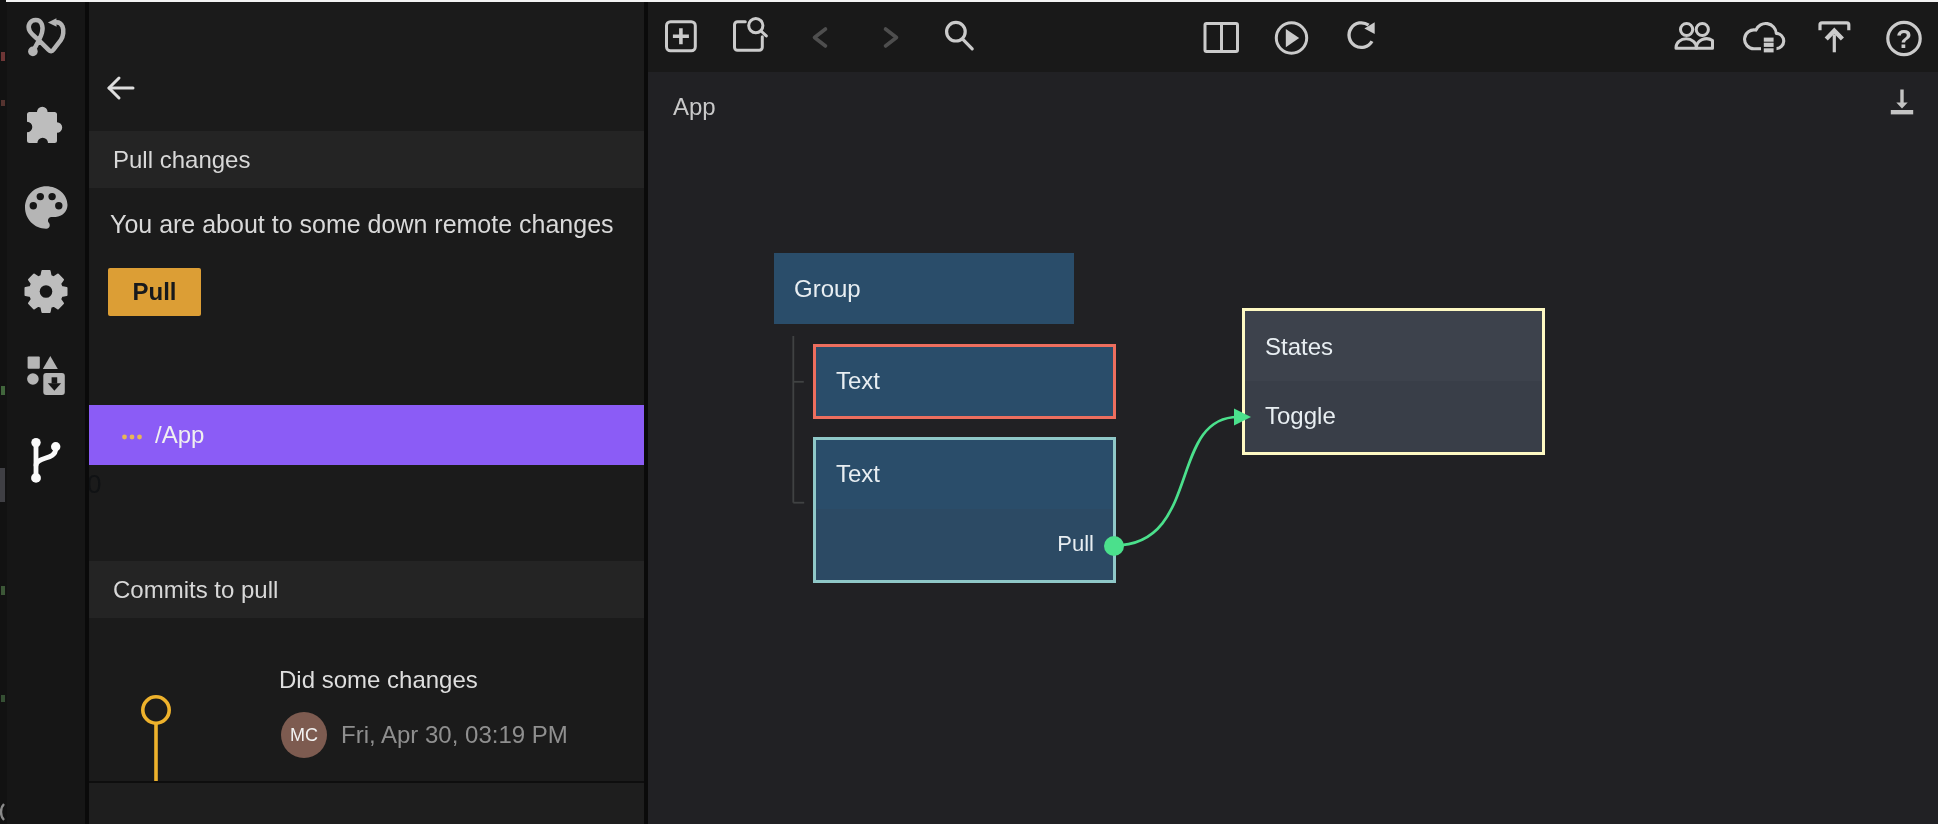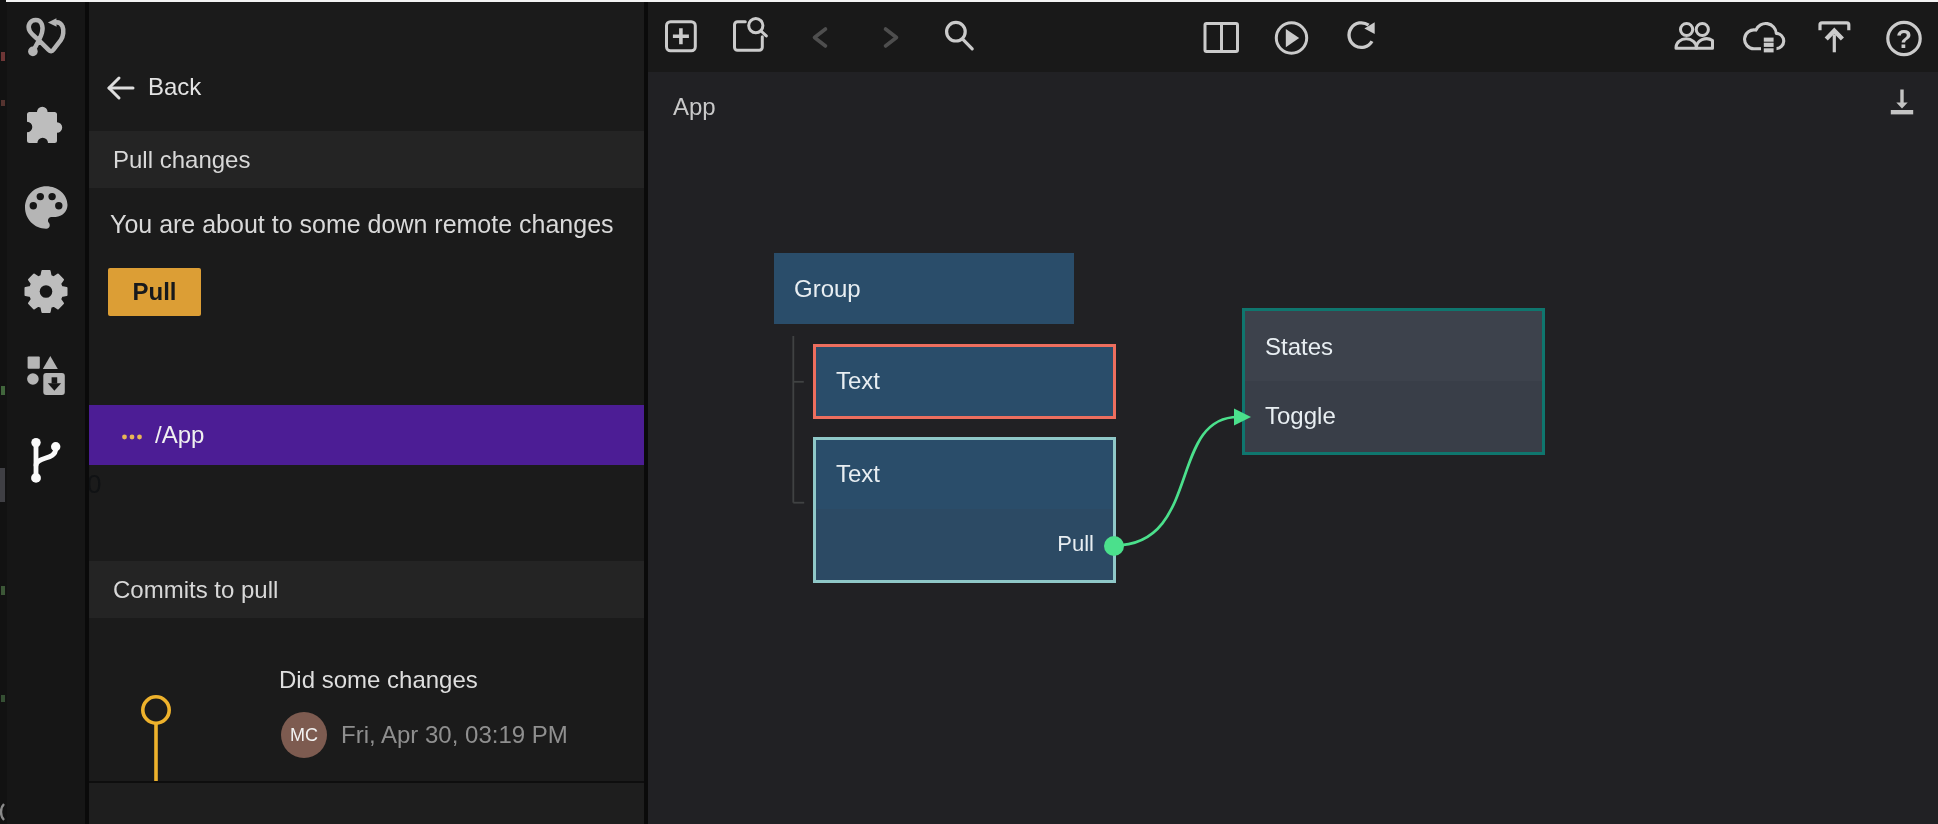"Back" div.backrow { html: <div> <span>Back</span> </div> -> none }
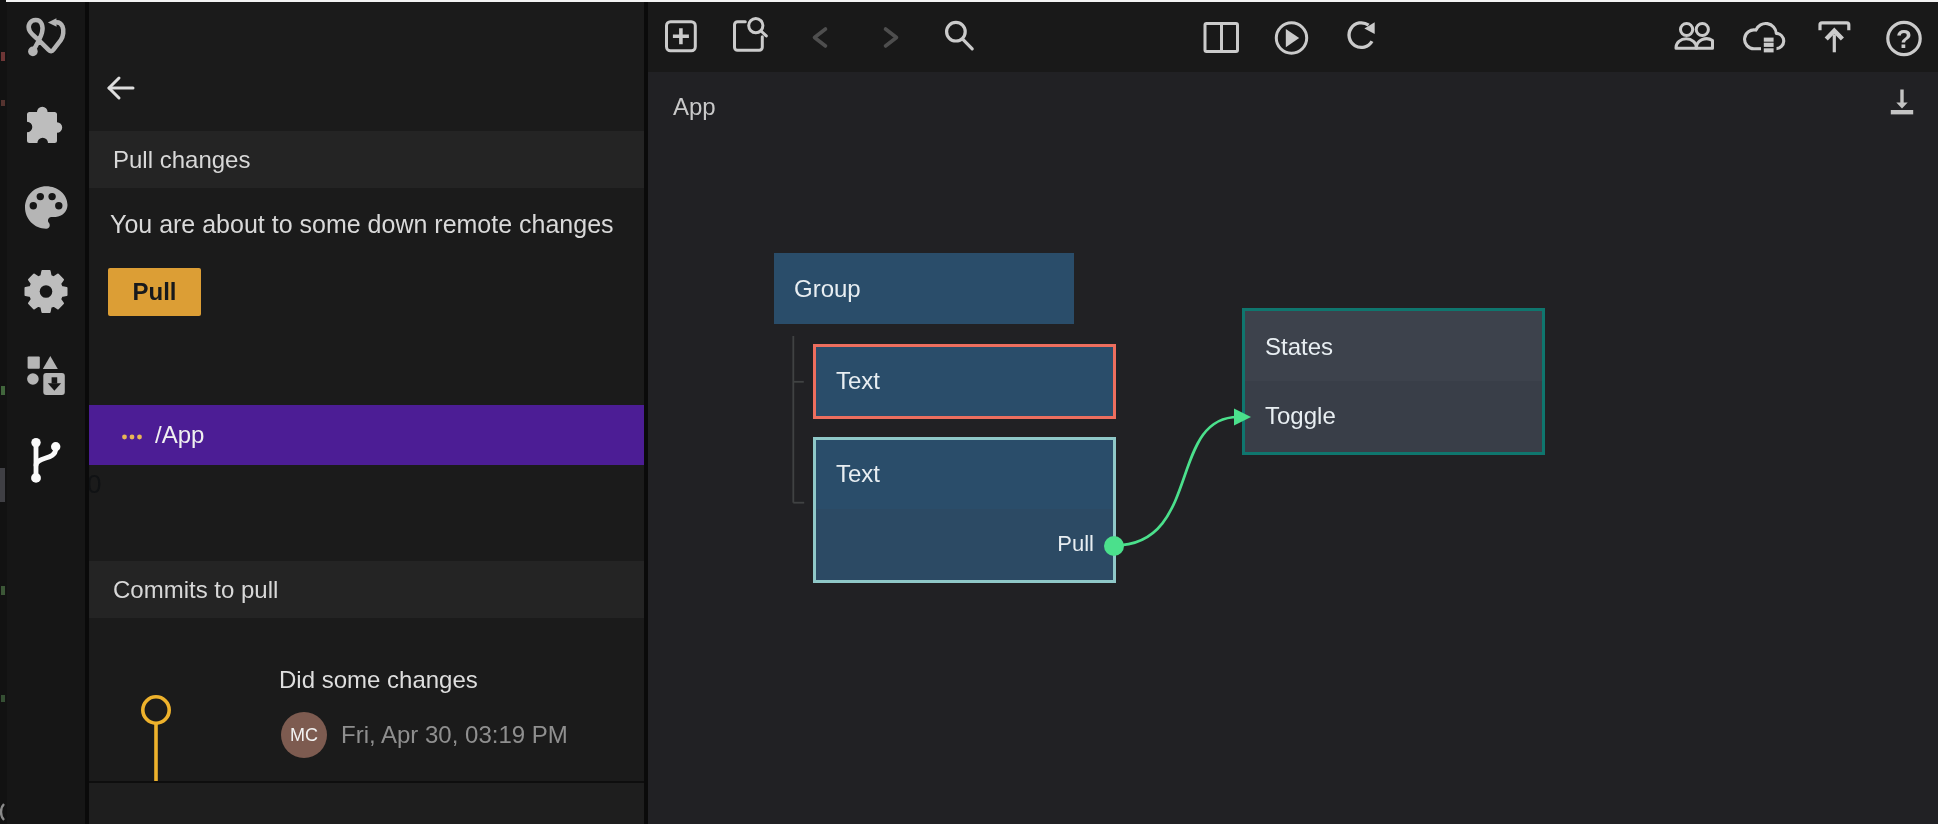"States" .nstates { border: 3px solid #0f766e -> 3px solid #fef9c3 }
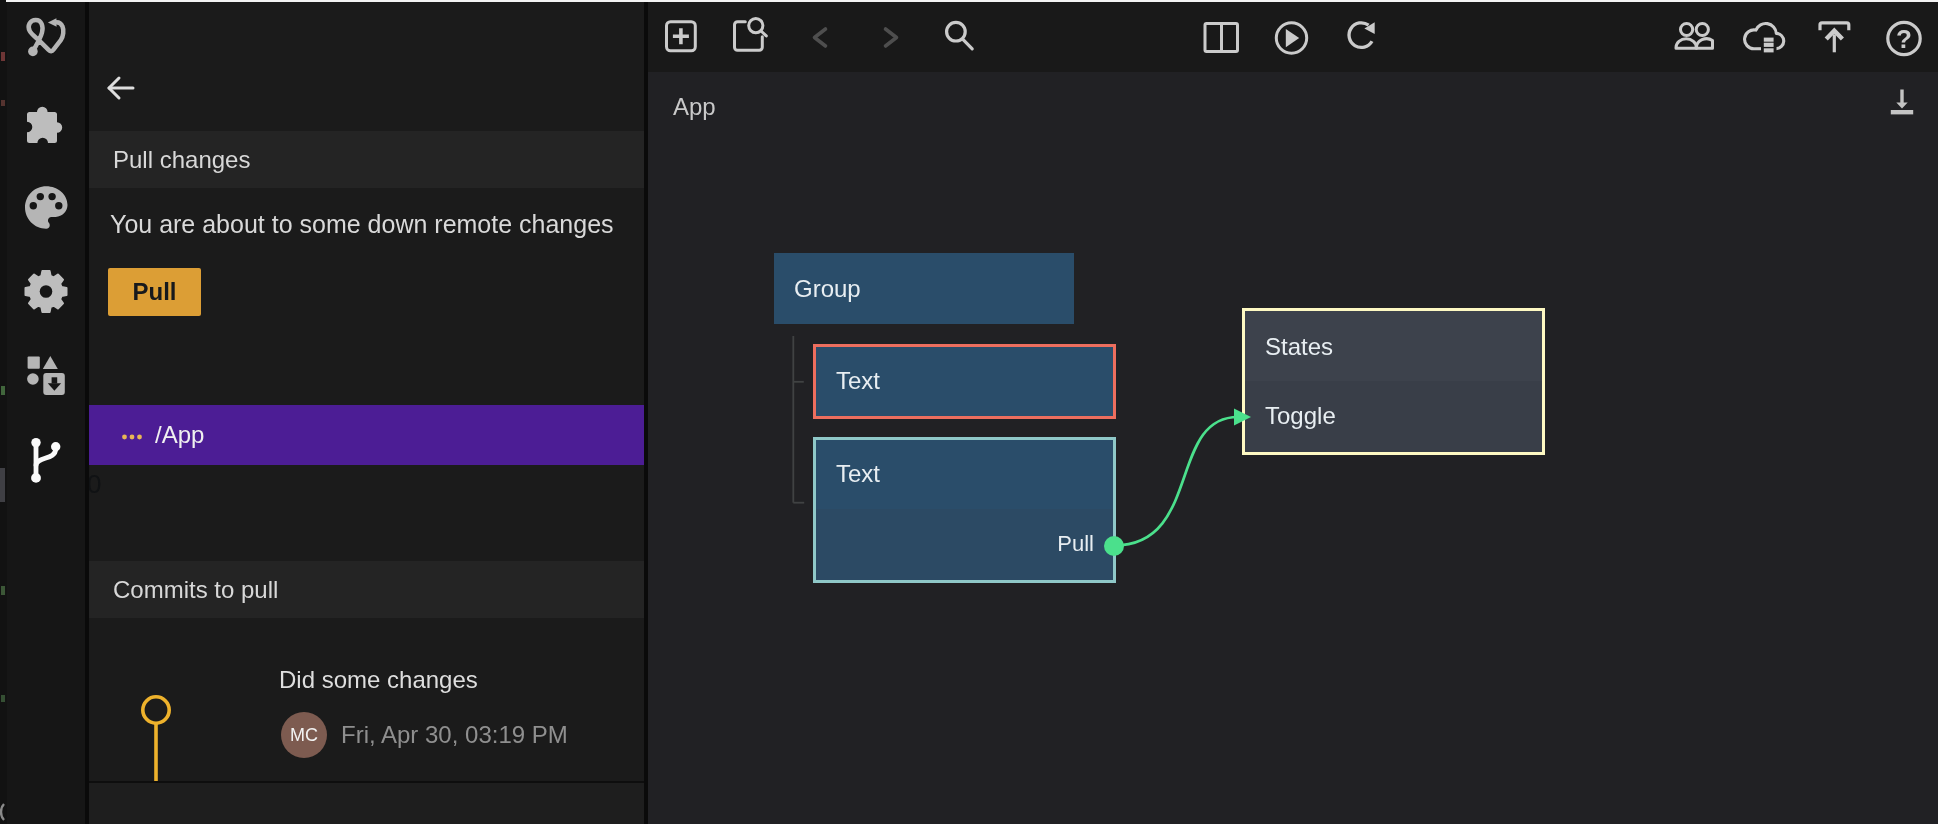"/App" .approw { background: #4c1d95 -> #8b5cf6 }
